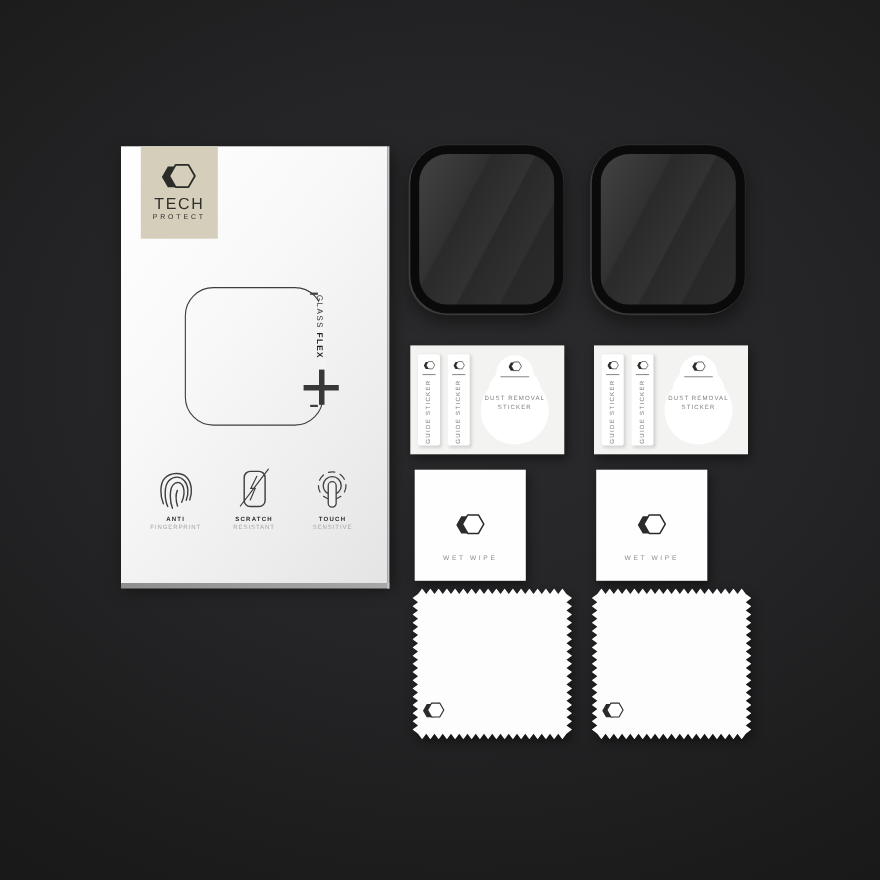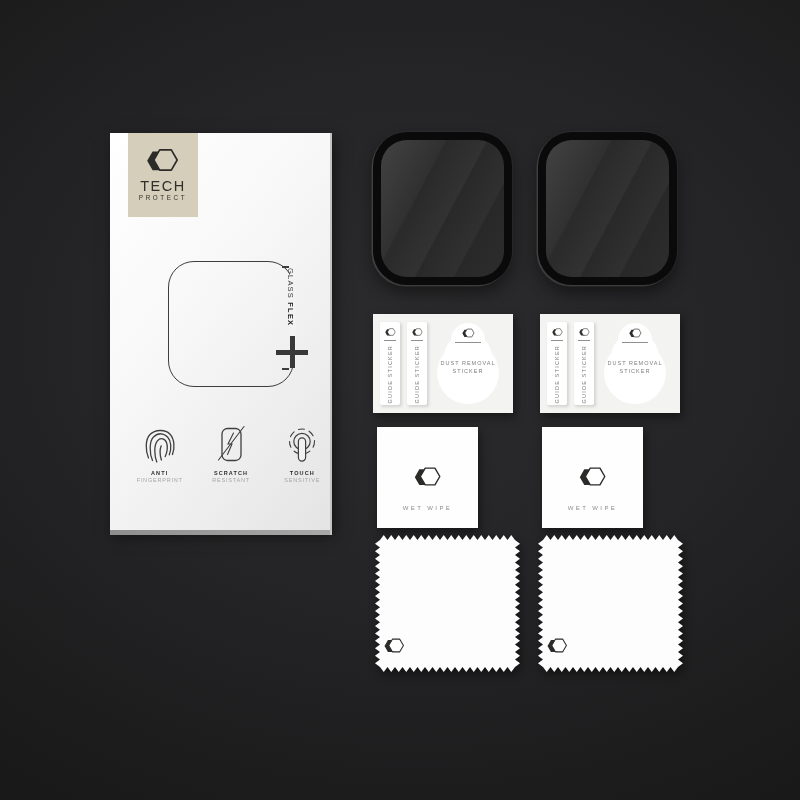"TECH" .box { width: 220px -> 242px }
